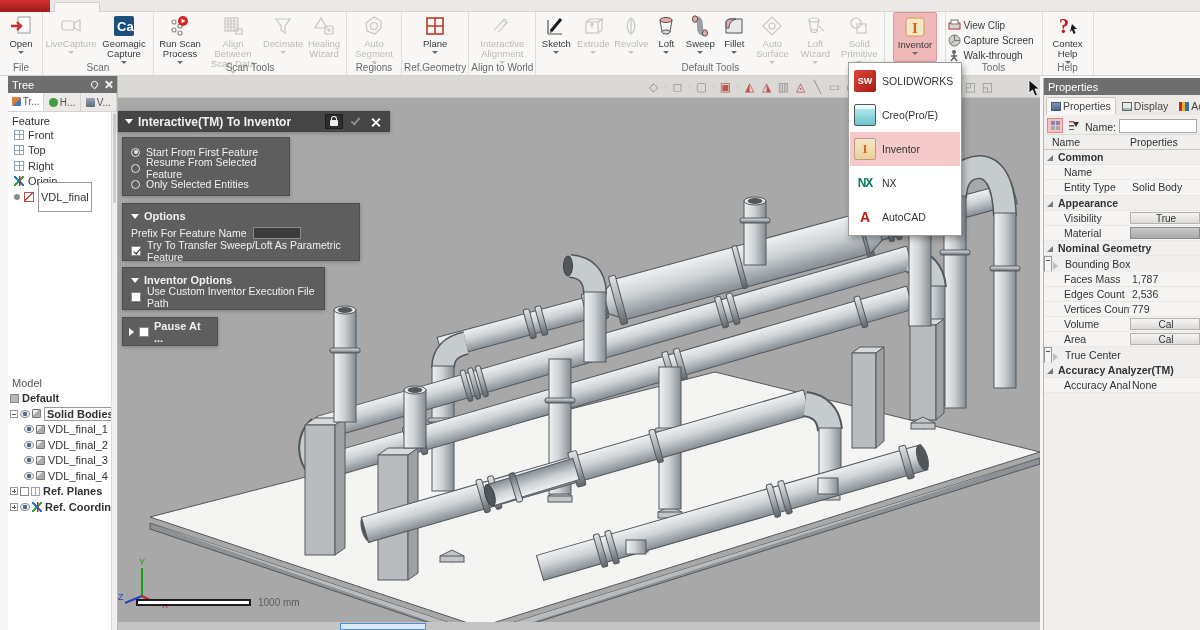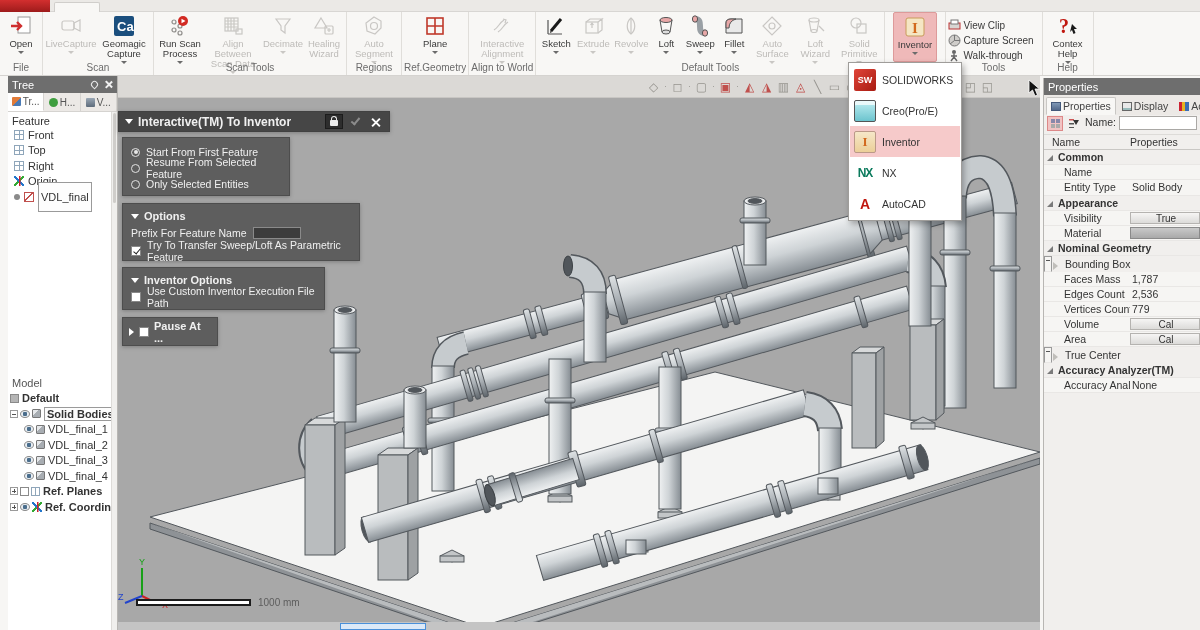"SW" .mitem { padding: 4px 4px -> 17px 4px }
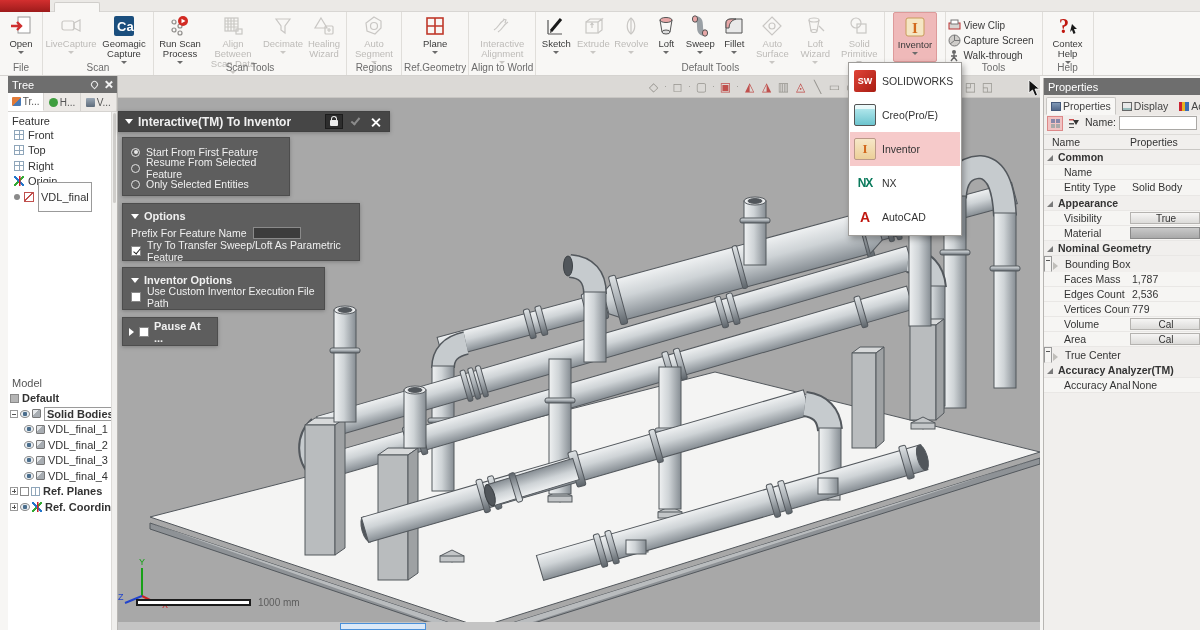"Name:" .ptools { align-items: flex-start -> flex-end }
